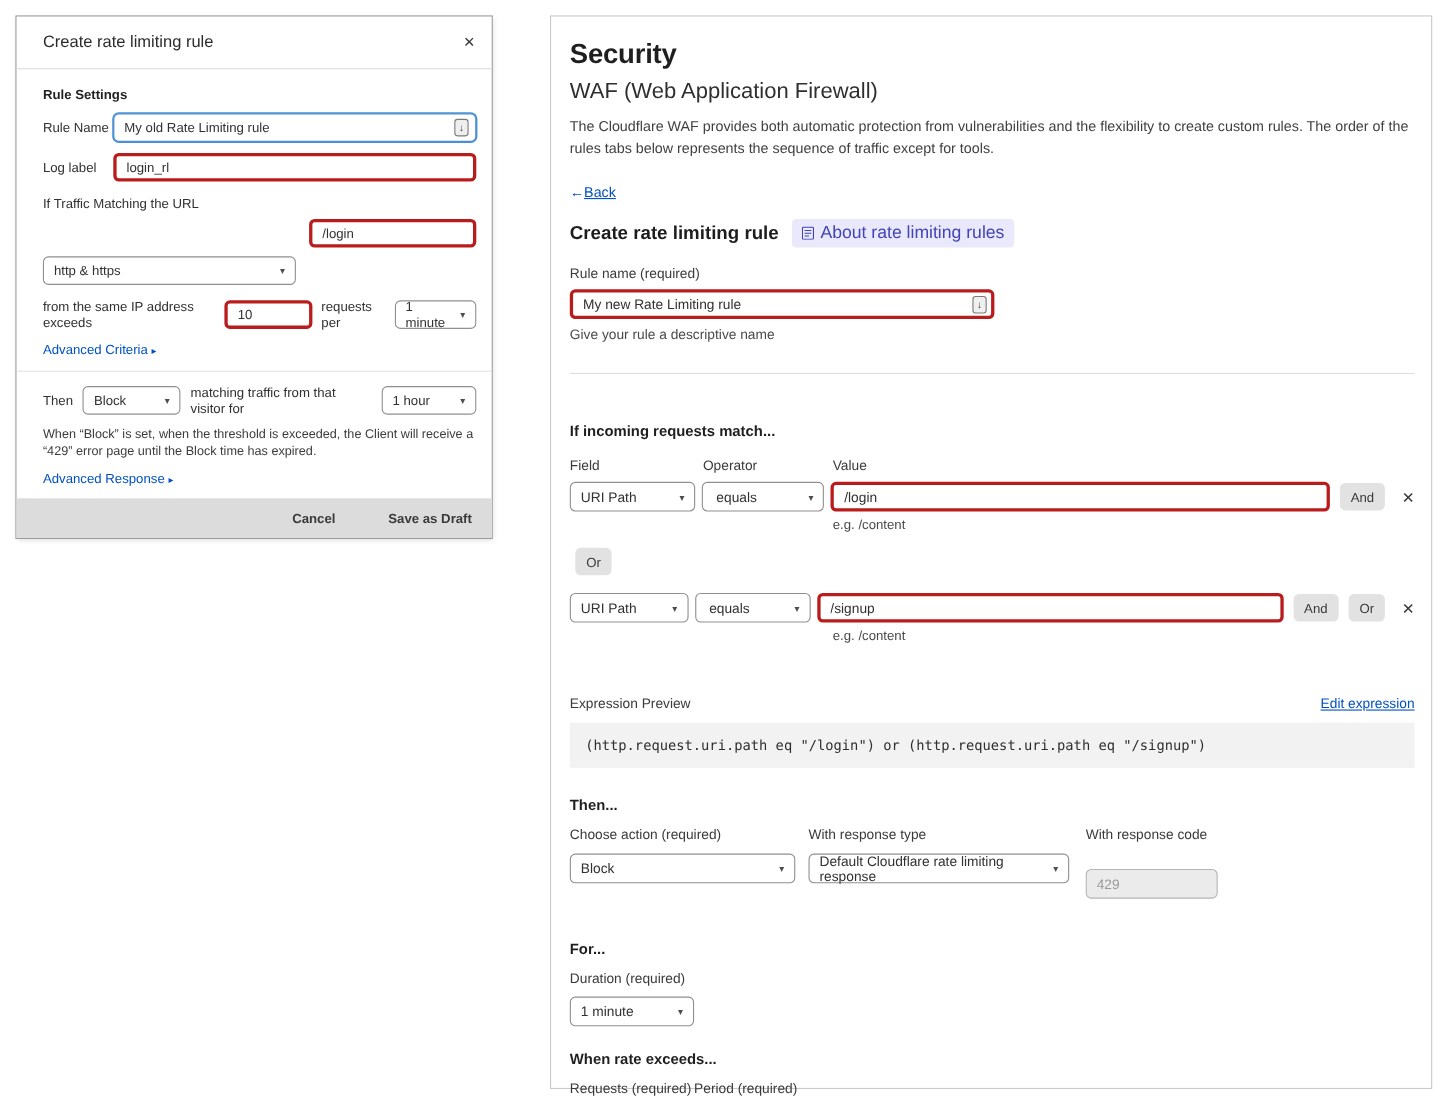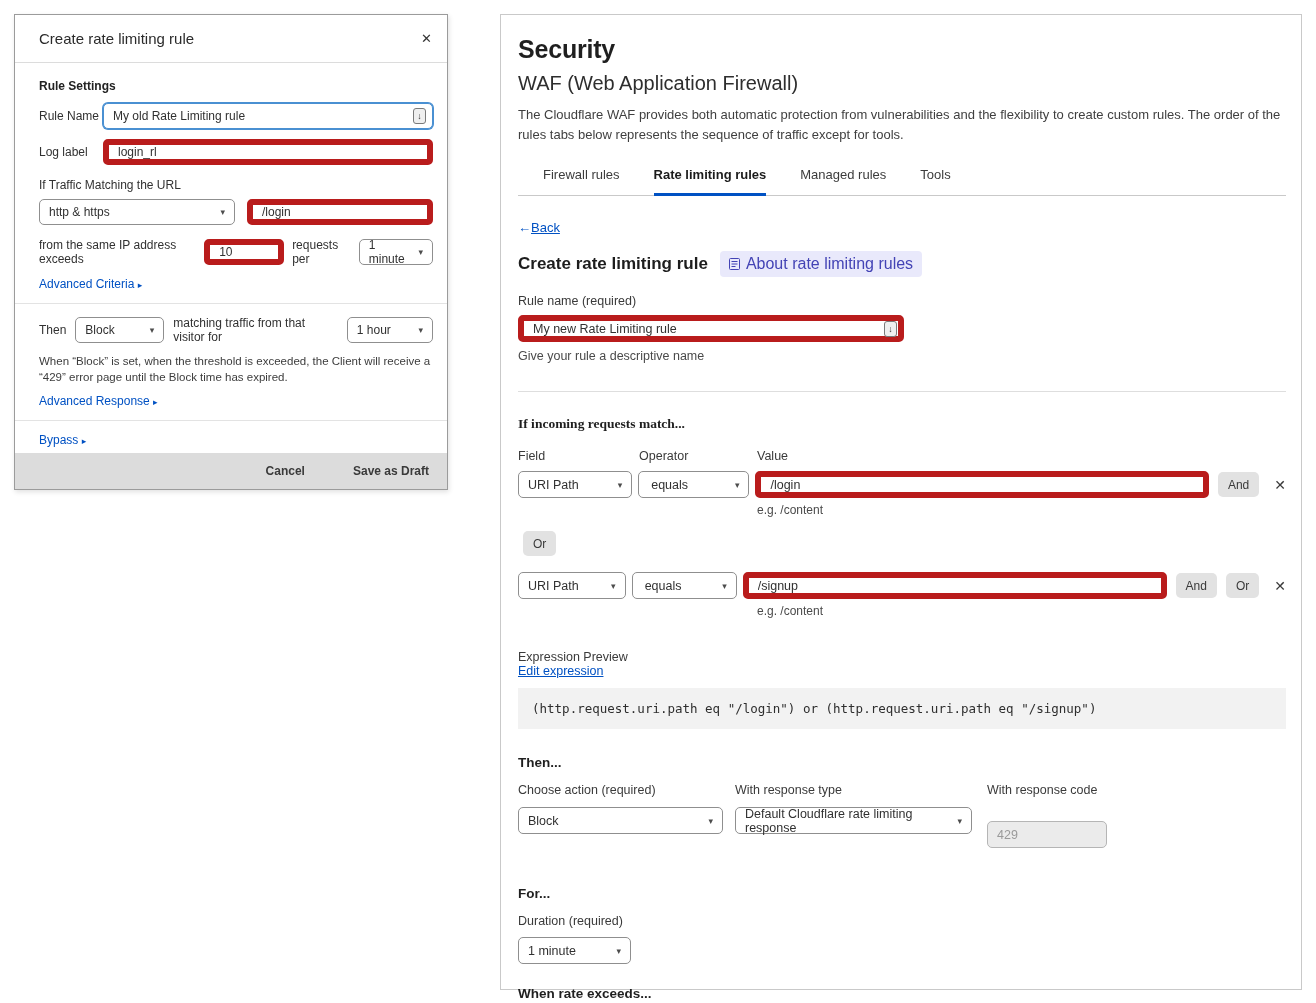"login_rl" .input { border: 6px solid #b91c1c -> 3px solid #b91c1c }
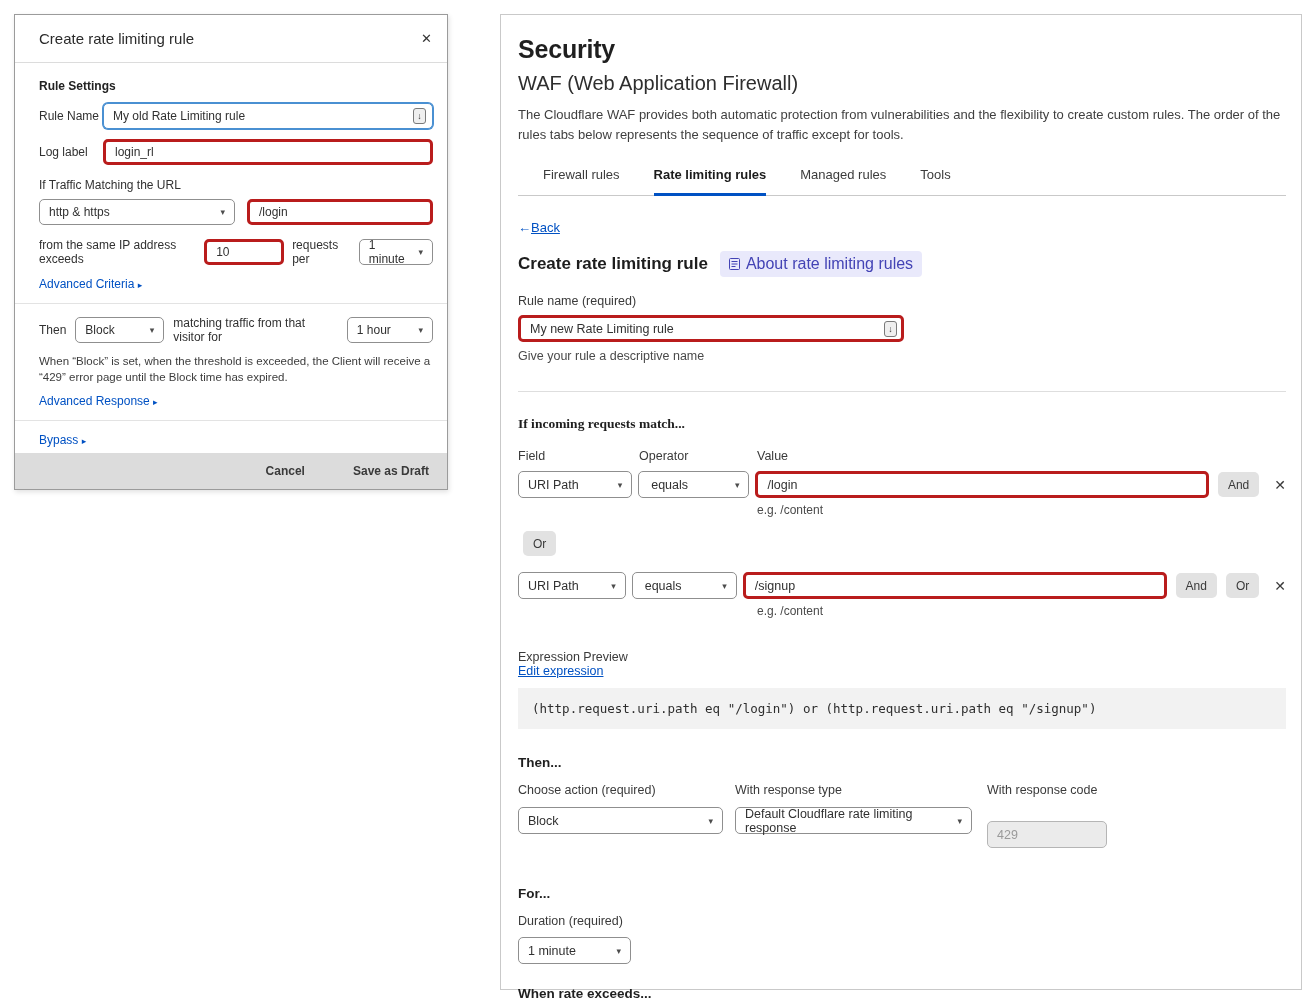"Firewall rules" div.tabs { html: <div> <div>Firewall rules</div> <div>Rate limiting rules</div> <div>Managed rules</div> <div>Tools</div> </div> -> none }
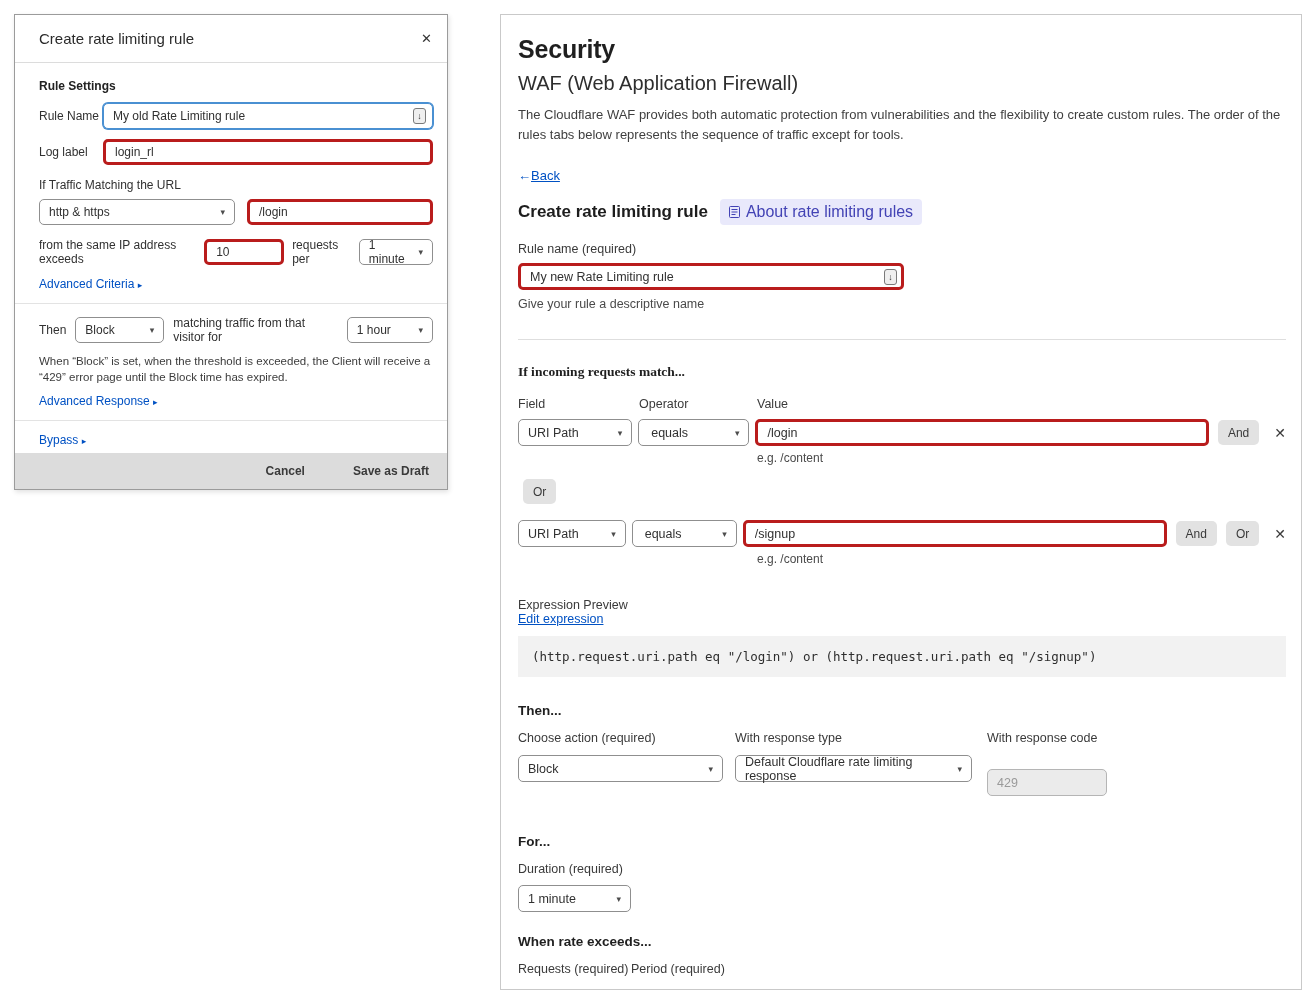"http & https" .scheme-sel { margin-top: none -> 34px; width: 196px -> 230px }
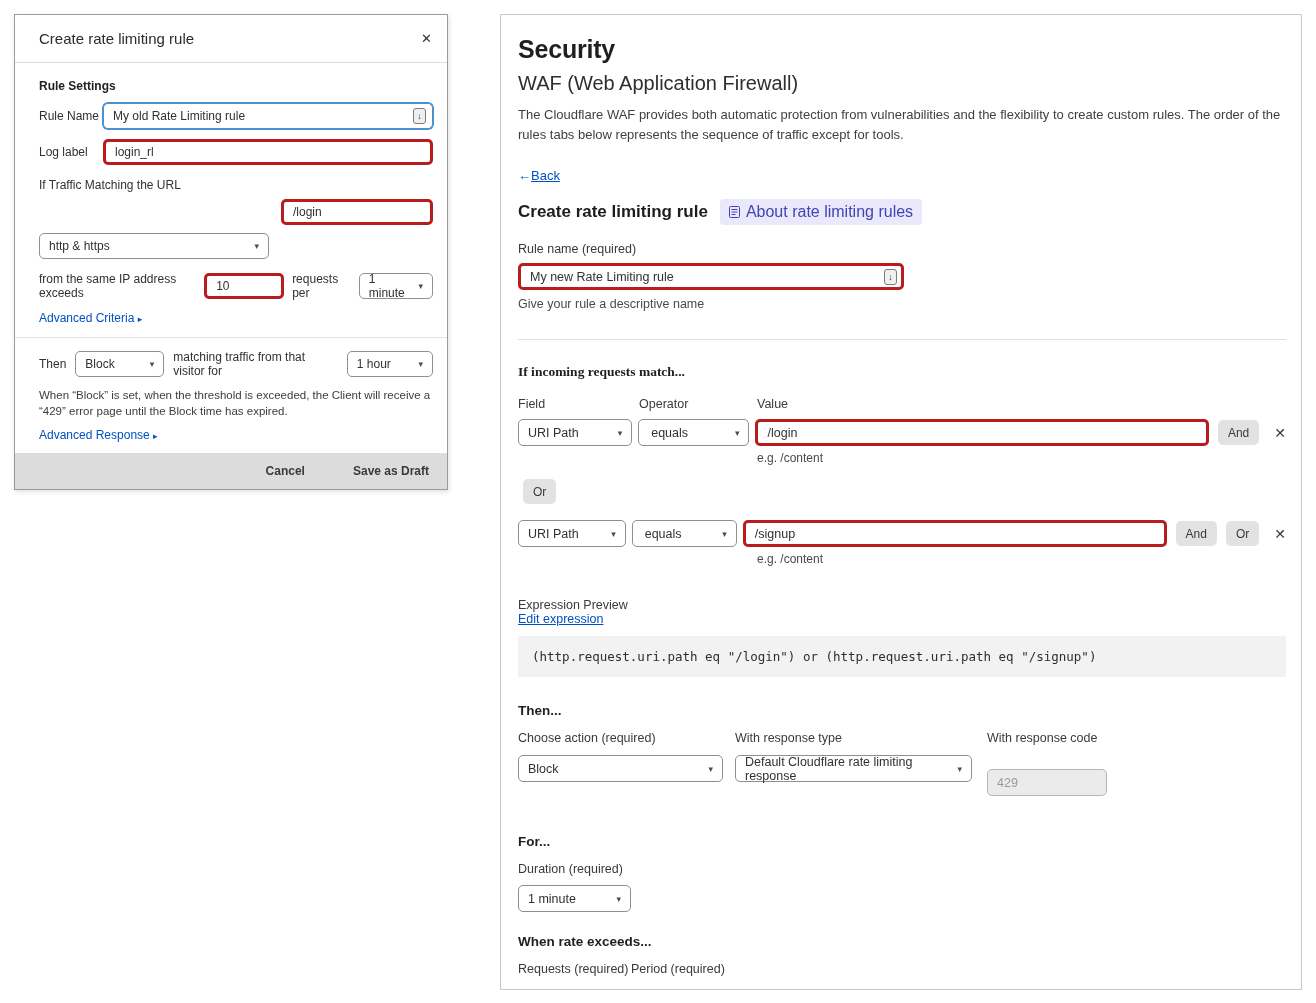"If incoming requests match..." .match-heading { font-family: Liberation Serif, serif -> none; margin-top: 24px -> 44px }
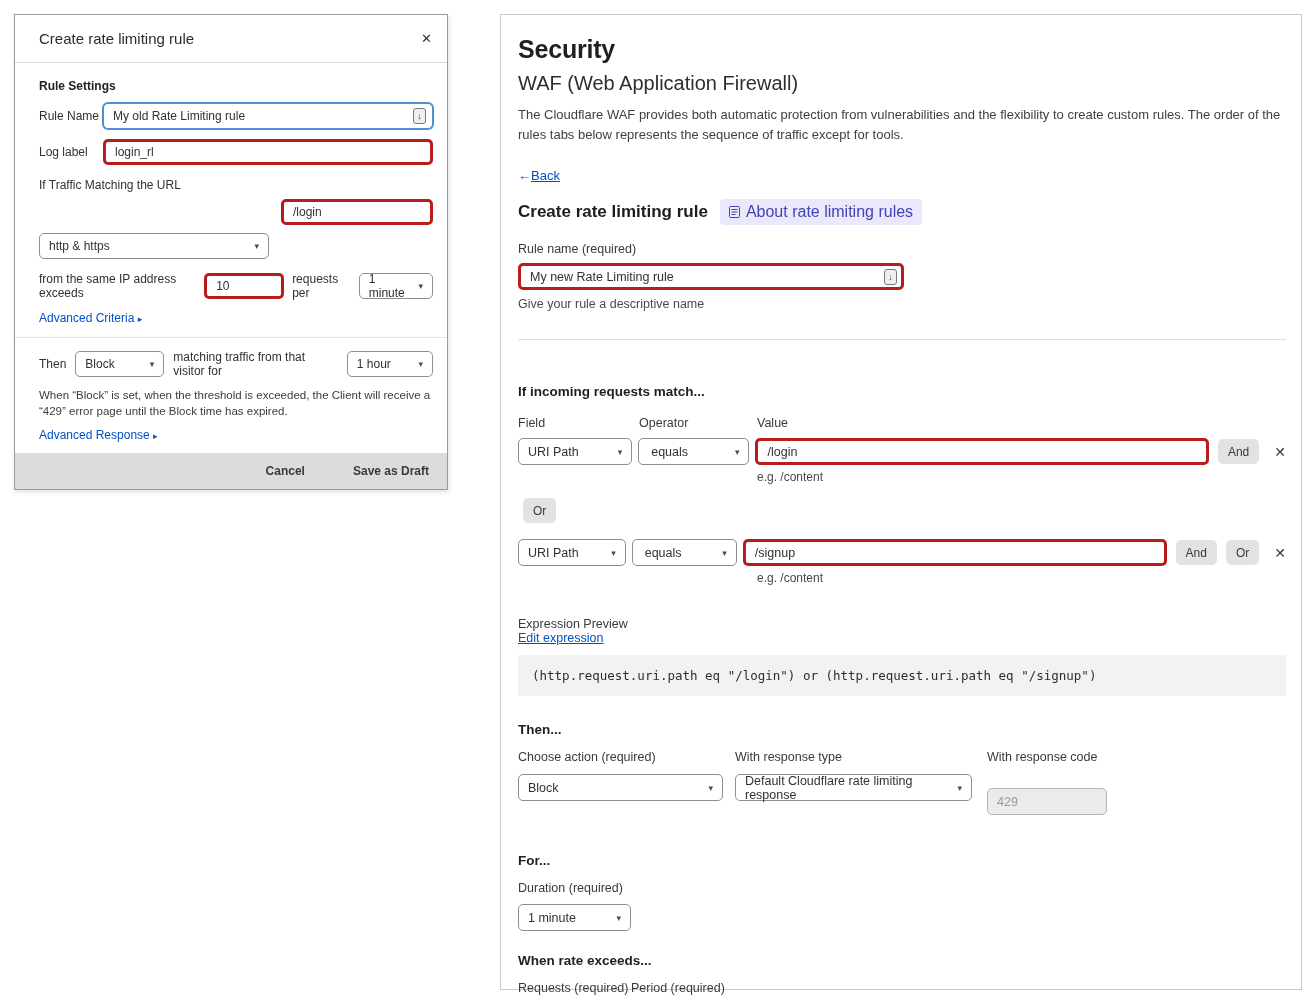"Expression Preview" .expr-row { flex-direction: column -> none; margin-top: 32px -> 48px }
